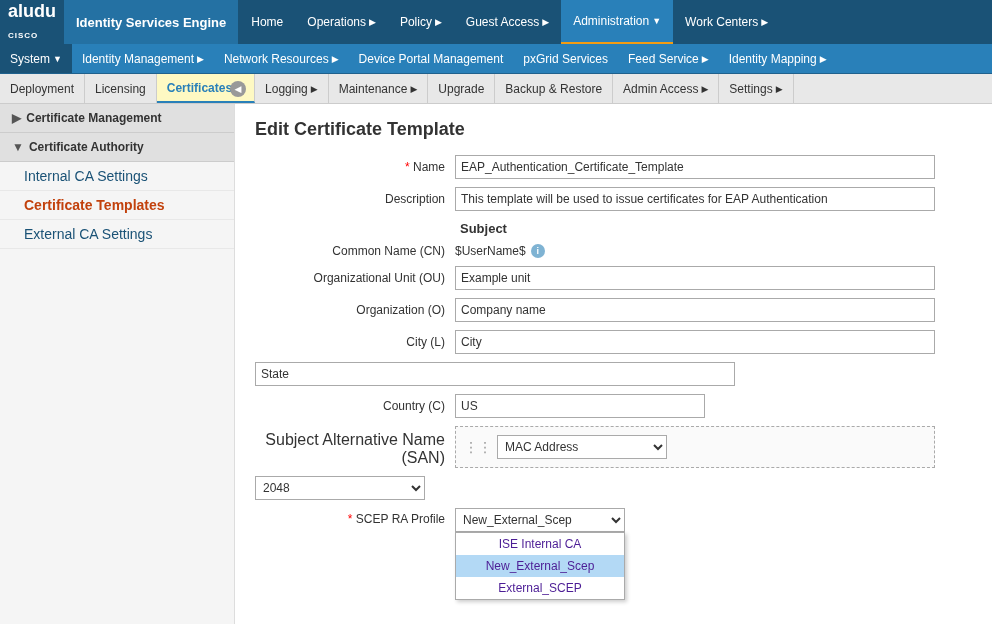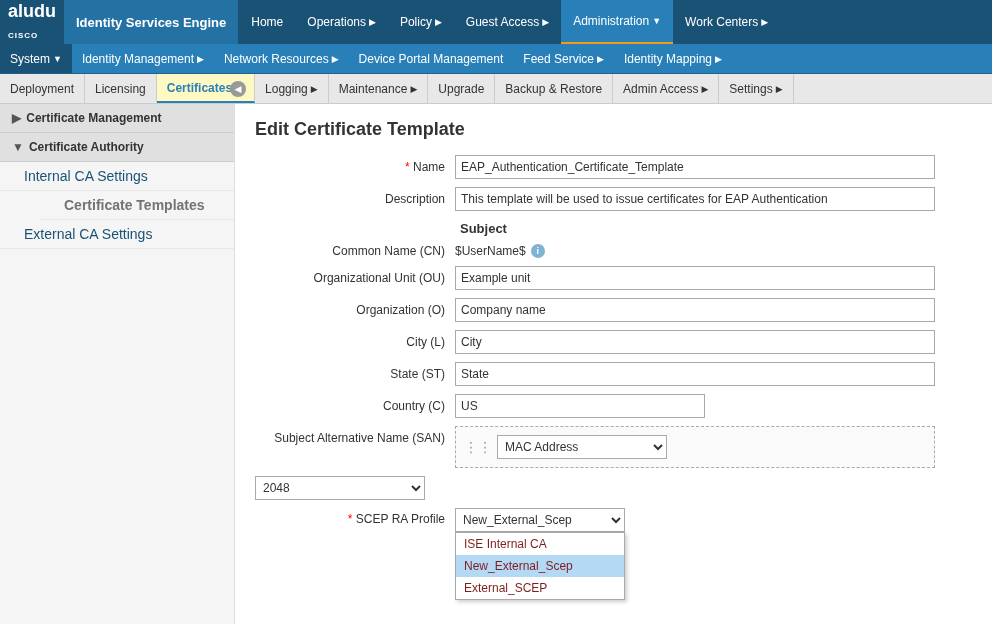"pxGrid Services" div.second-nav-item { html: none -> <div> <span>pxGrid Services</span> </div> }
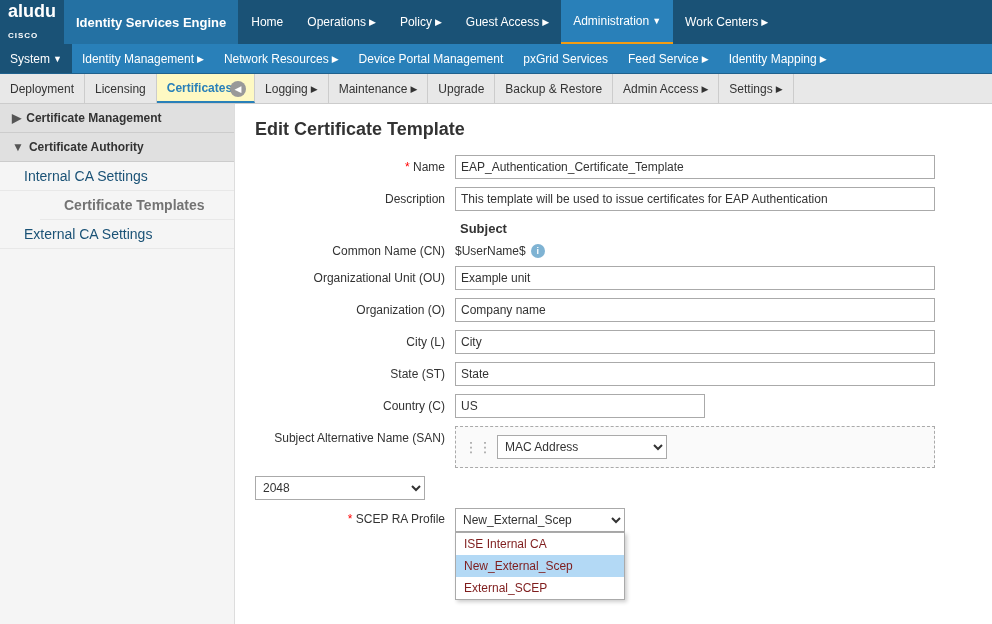"Certificate Templates" .sidebar-item.active { color: #737373 -> #c2410c; margin-left: 40px -> none }
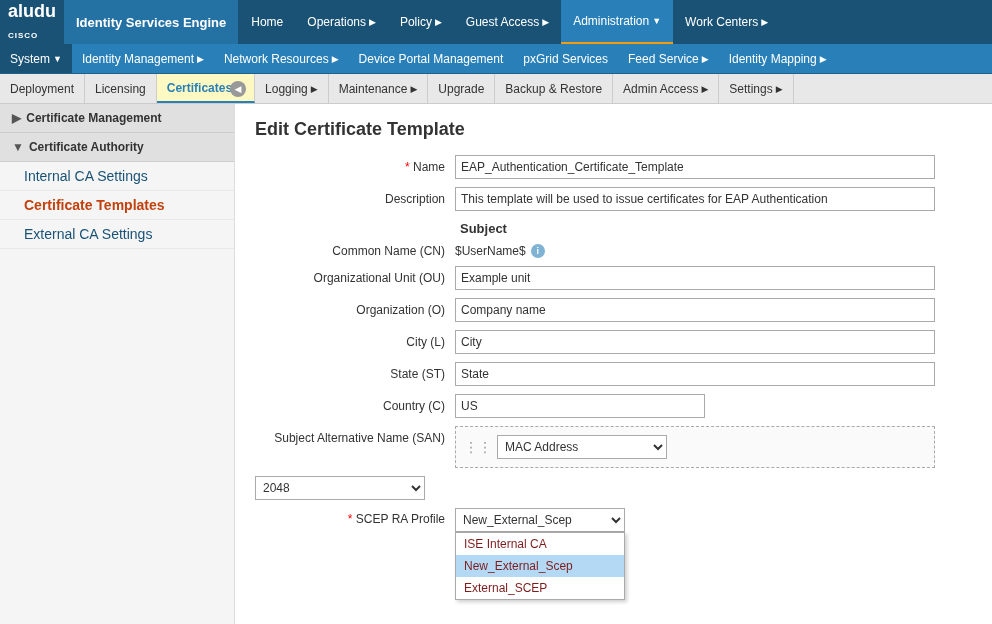"State (ST)" div.form-label { html: <div>State (ST)</div> -> none }
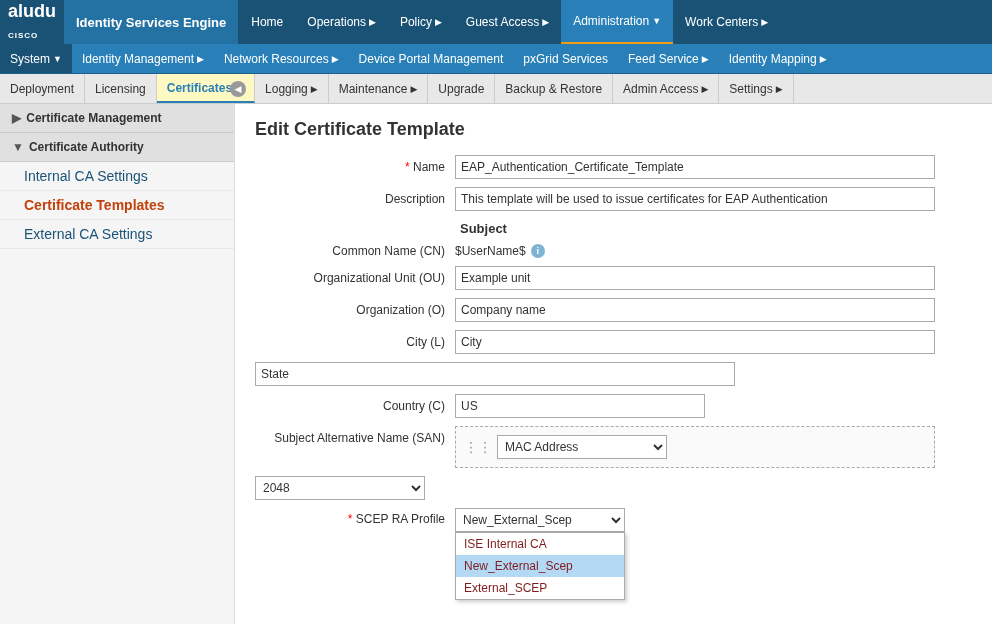"Subject Alternative Name (SAN)" .san-label { font-size: 12px -> 16px }
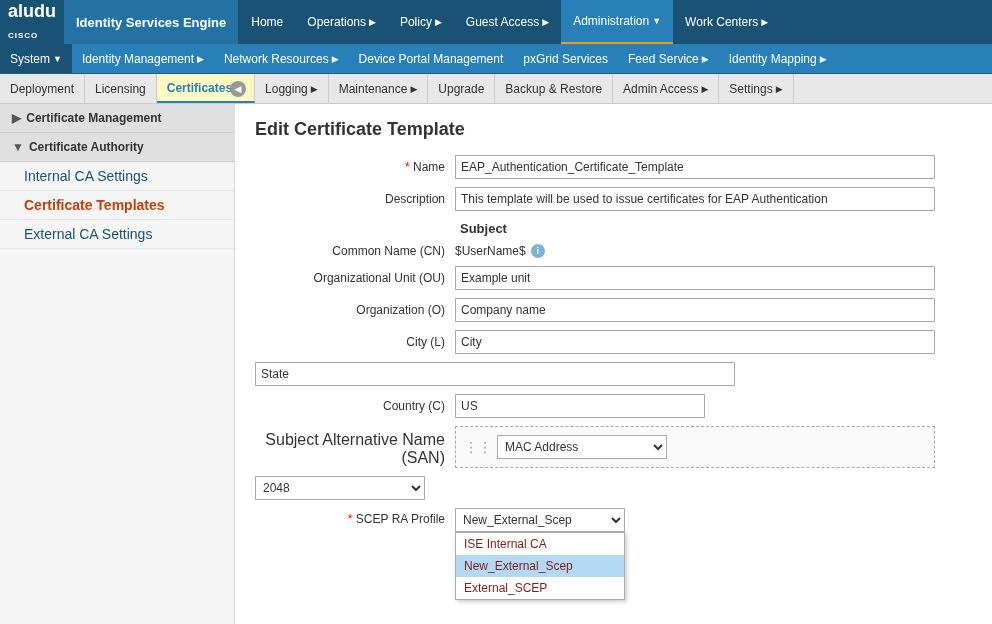"ISE Internal CA" .dropdown-item { color: #7f1d1d -> #4c1d95; text-align: none -> center }
